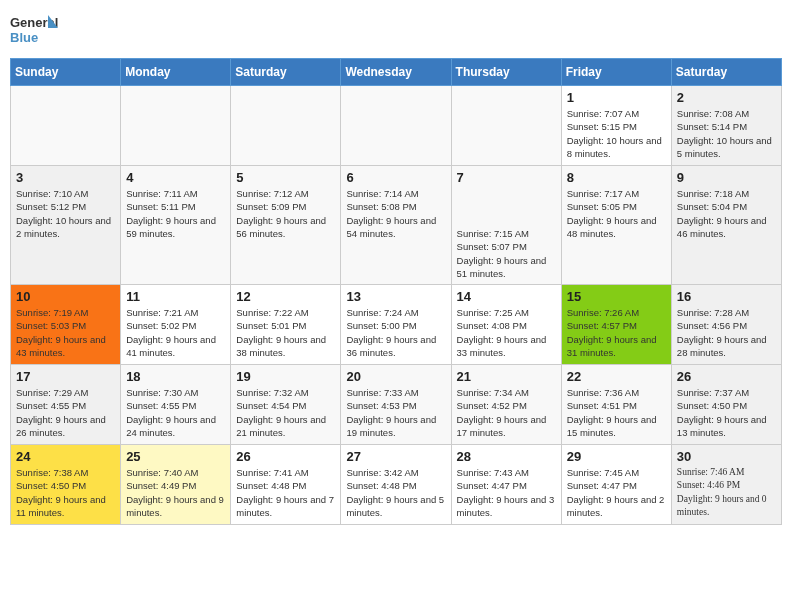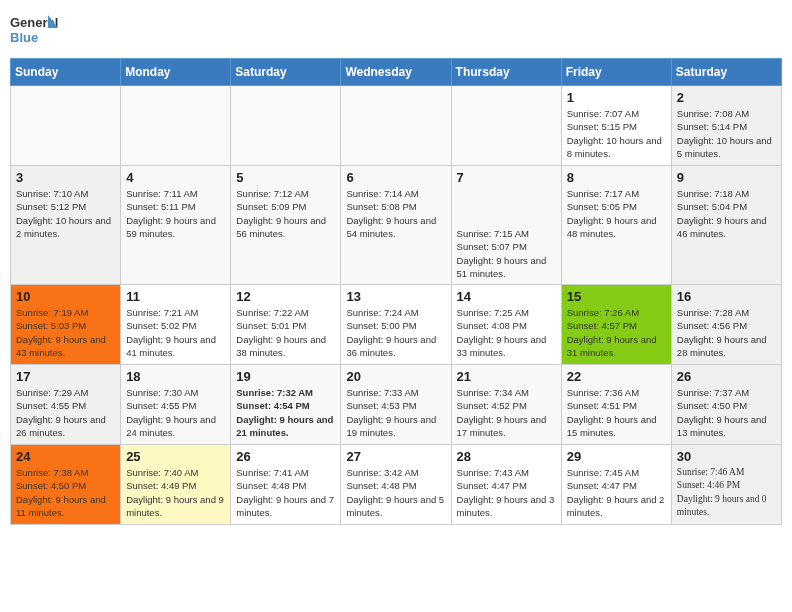"Sunrise: 7:32 AM" div.day-info { font-weight: bold -> none }
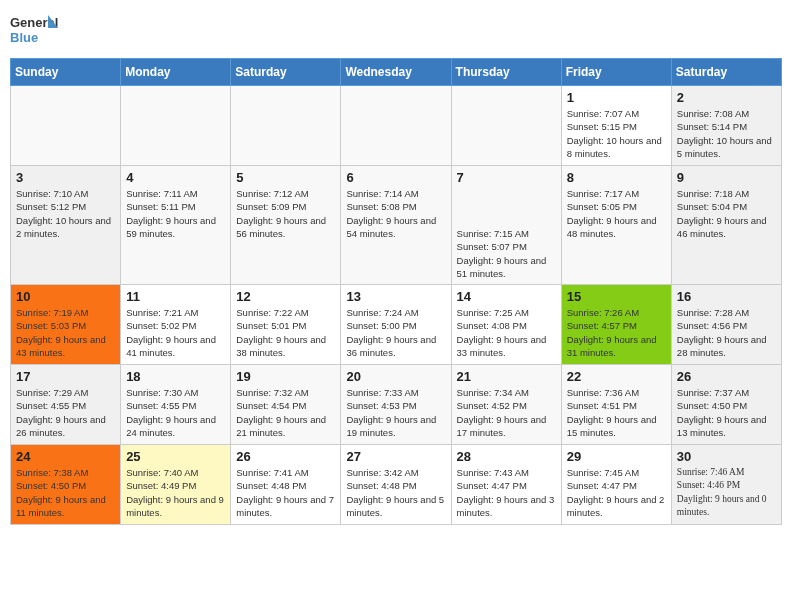"24" td { background: #f97316 -> #fde047 }
